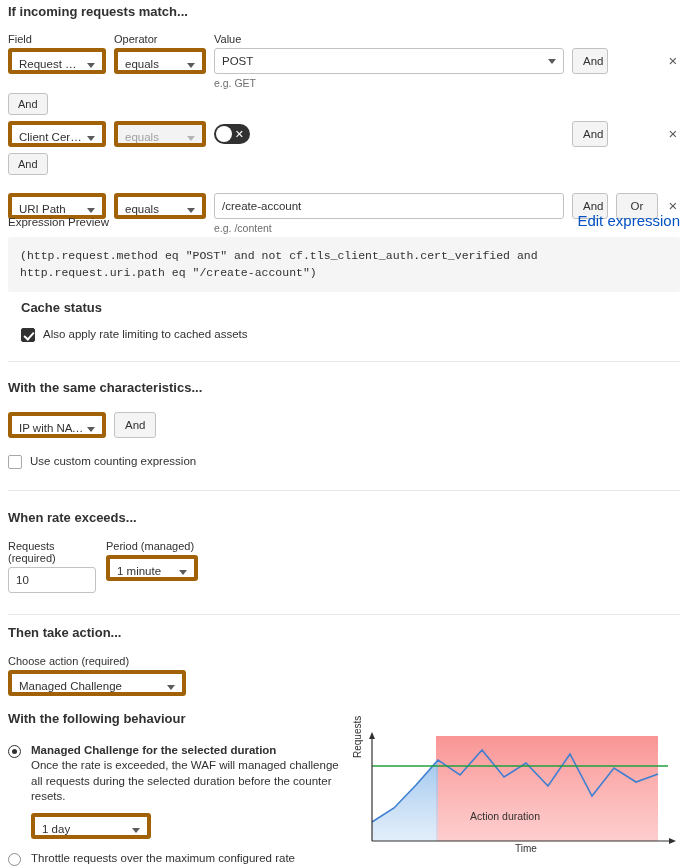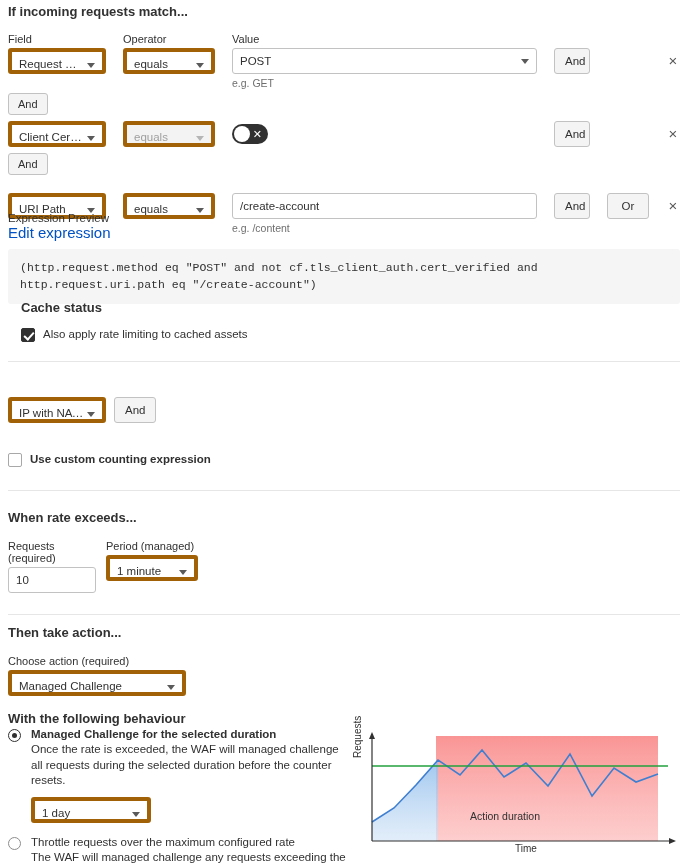"Field" .rule-row { gap: 17px -> 8px }
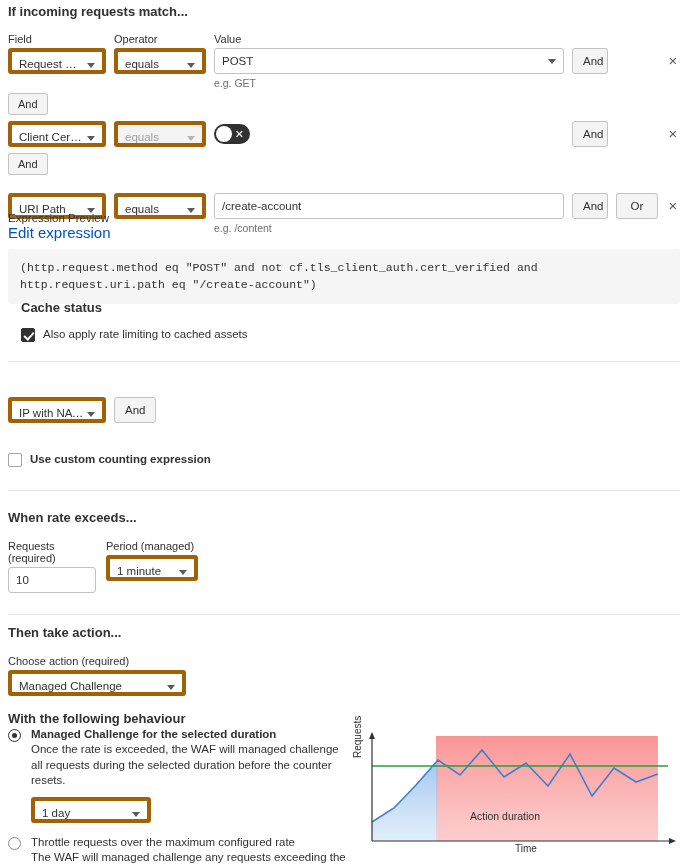"Expression Preview" .exp-head { flex-direction: column -> none }
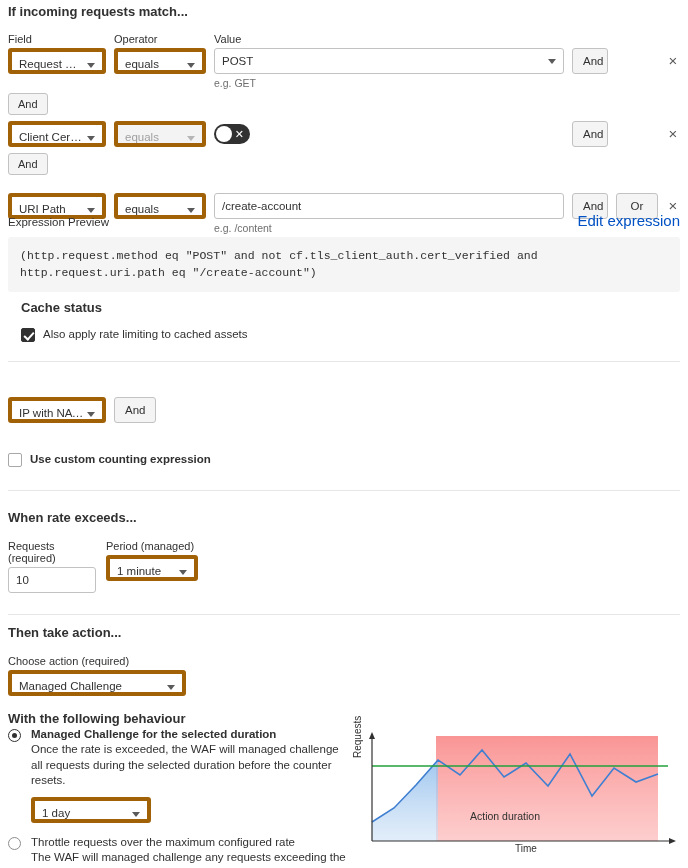"With the same characteristics..." h3.section-title { html: none -> <h3>With the same characteristics...</h3> }
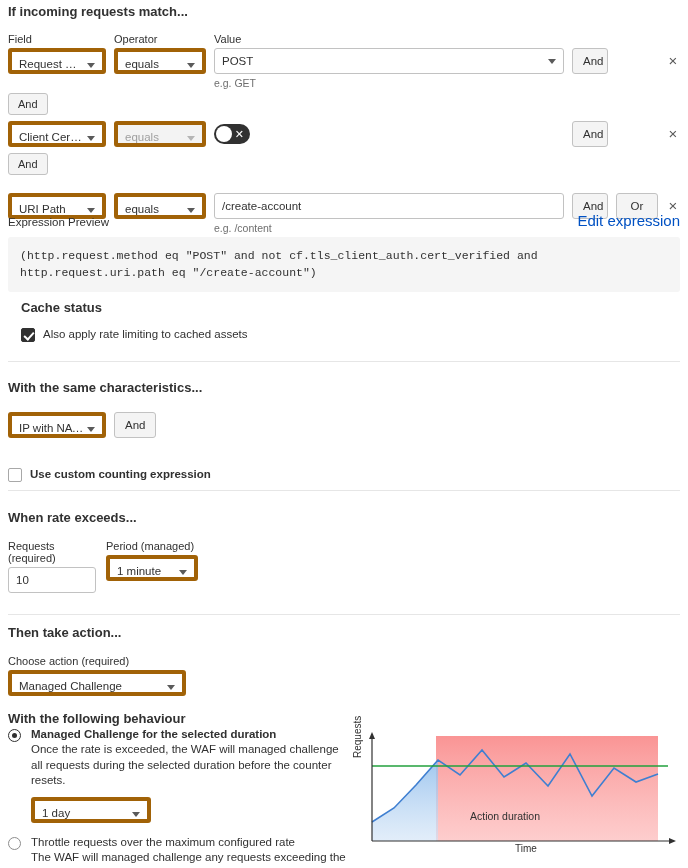"Use custom counting expression" div.cb-row { font-weight: bold -> none; margin-top: 30px -> 17px }
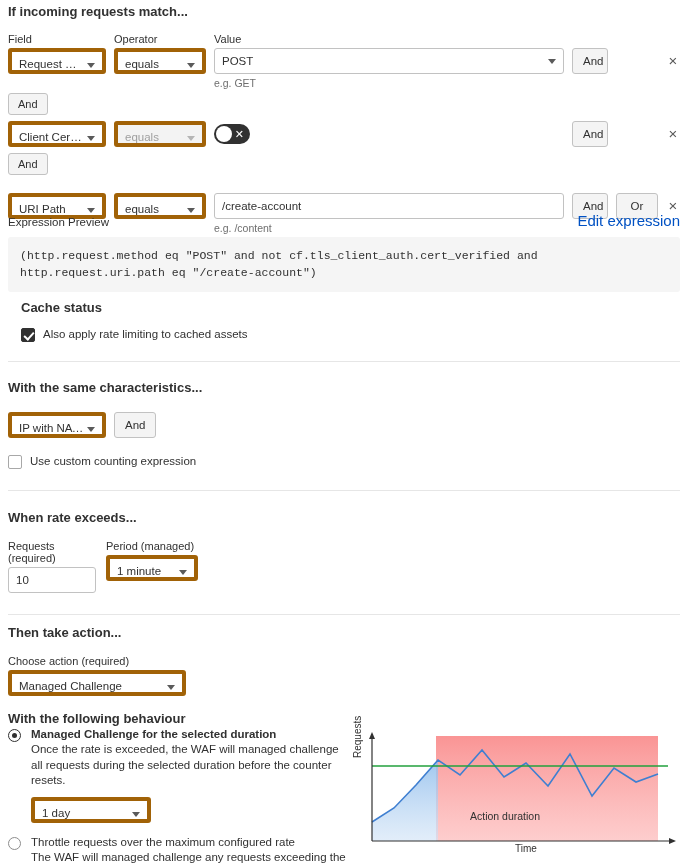"Managed Challenge for the selected" div { margin-top: 2px -> 18px }
